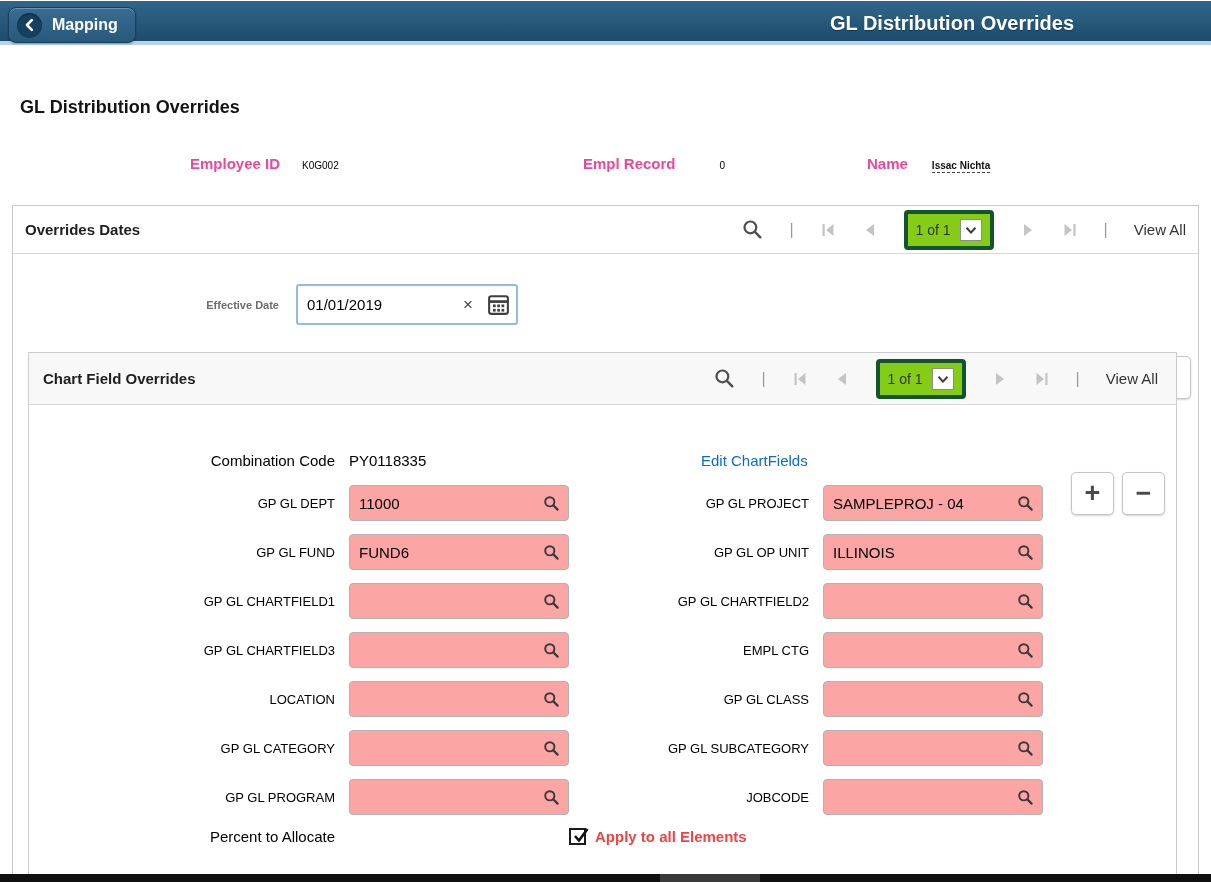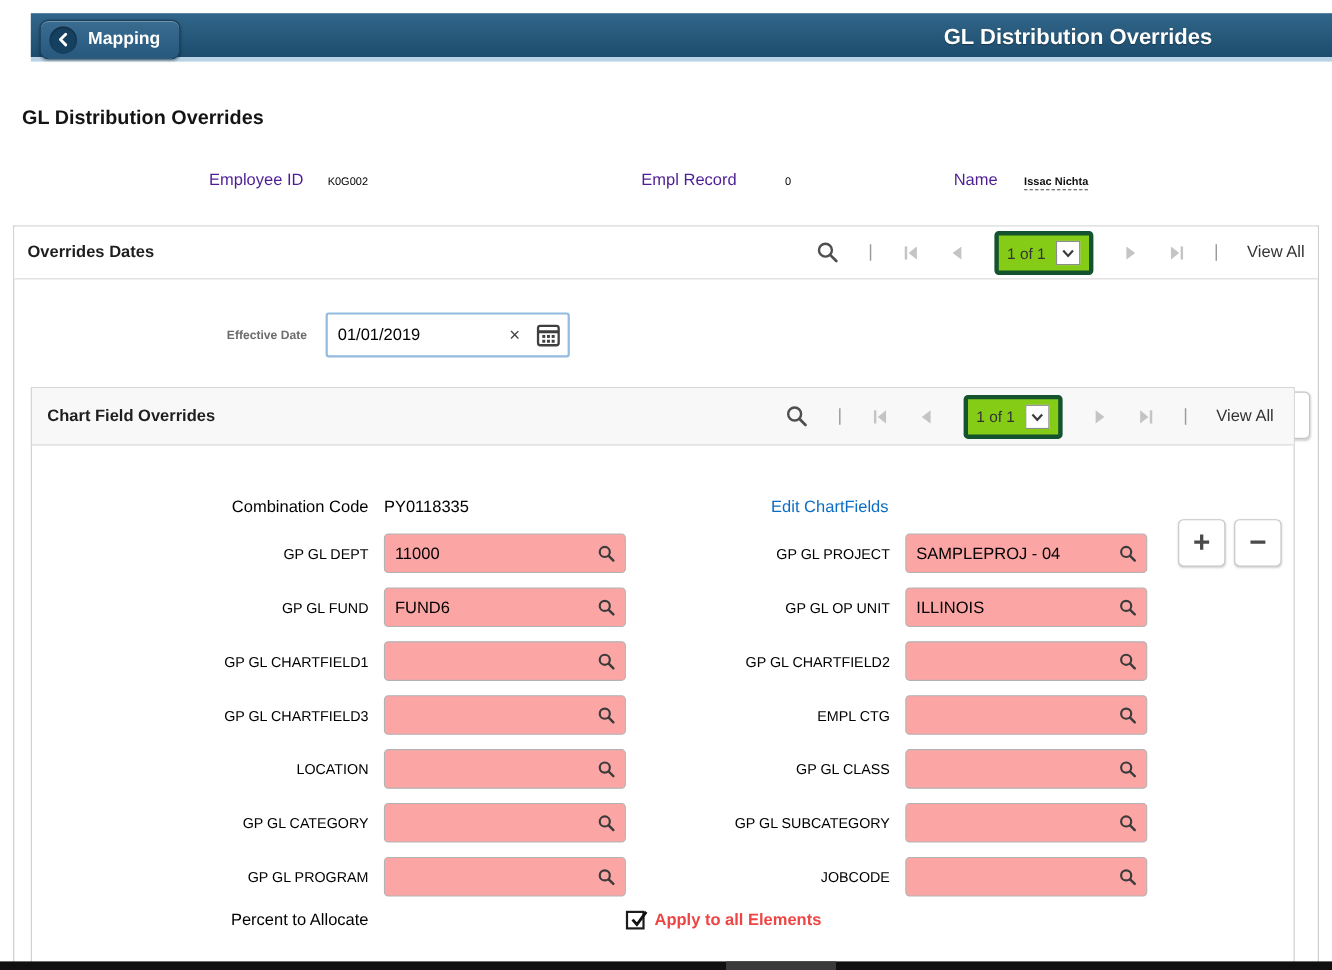"Mapping" .topbar { margin-left: 28px -> none; top: 12px -> 1px }
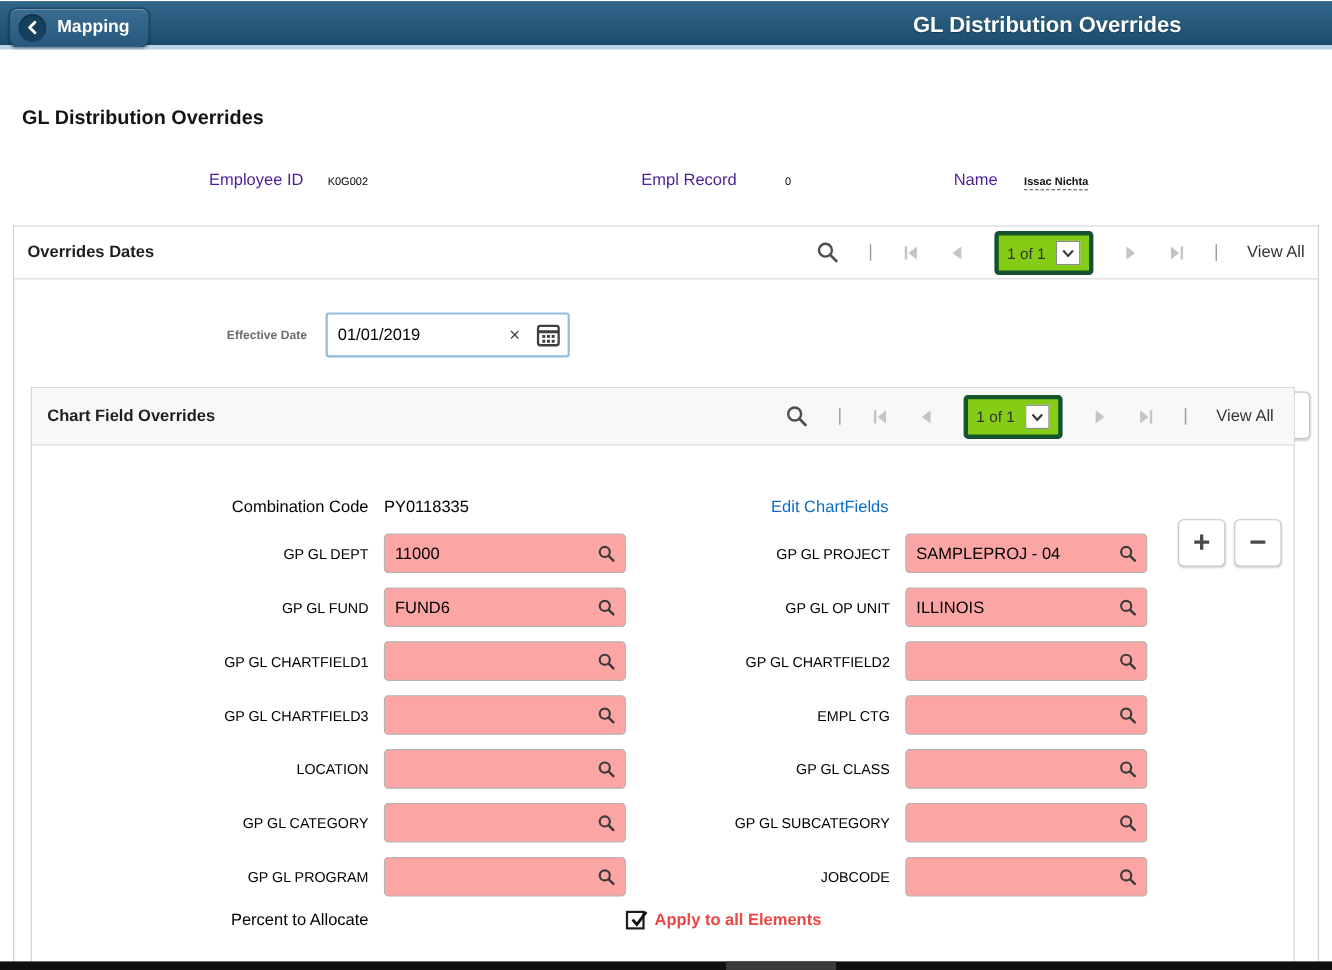"Employee ID" .emp-label { color: #4c1d95 -> #ec4899; font-weight: normal -> bold }
